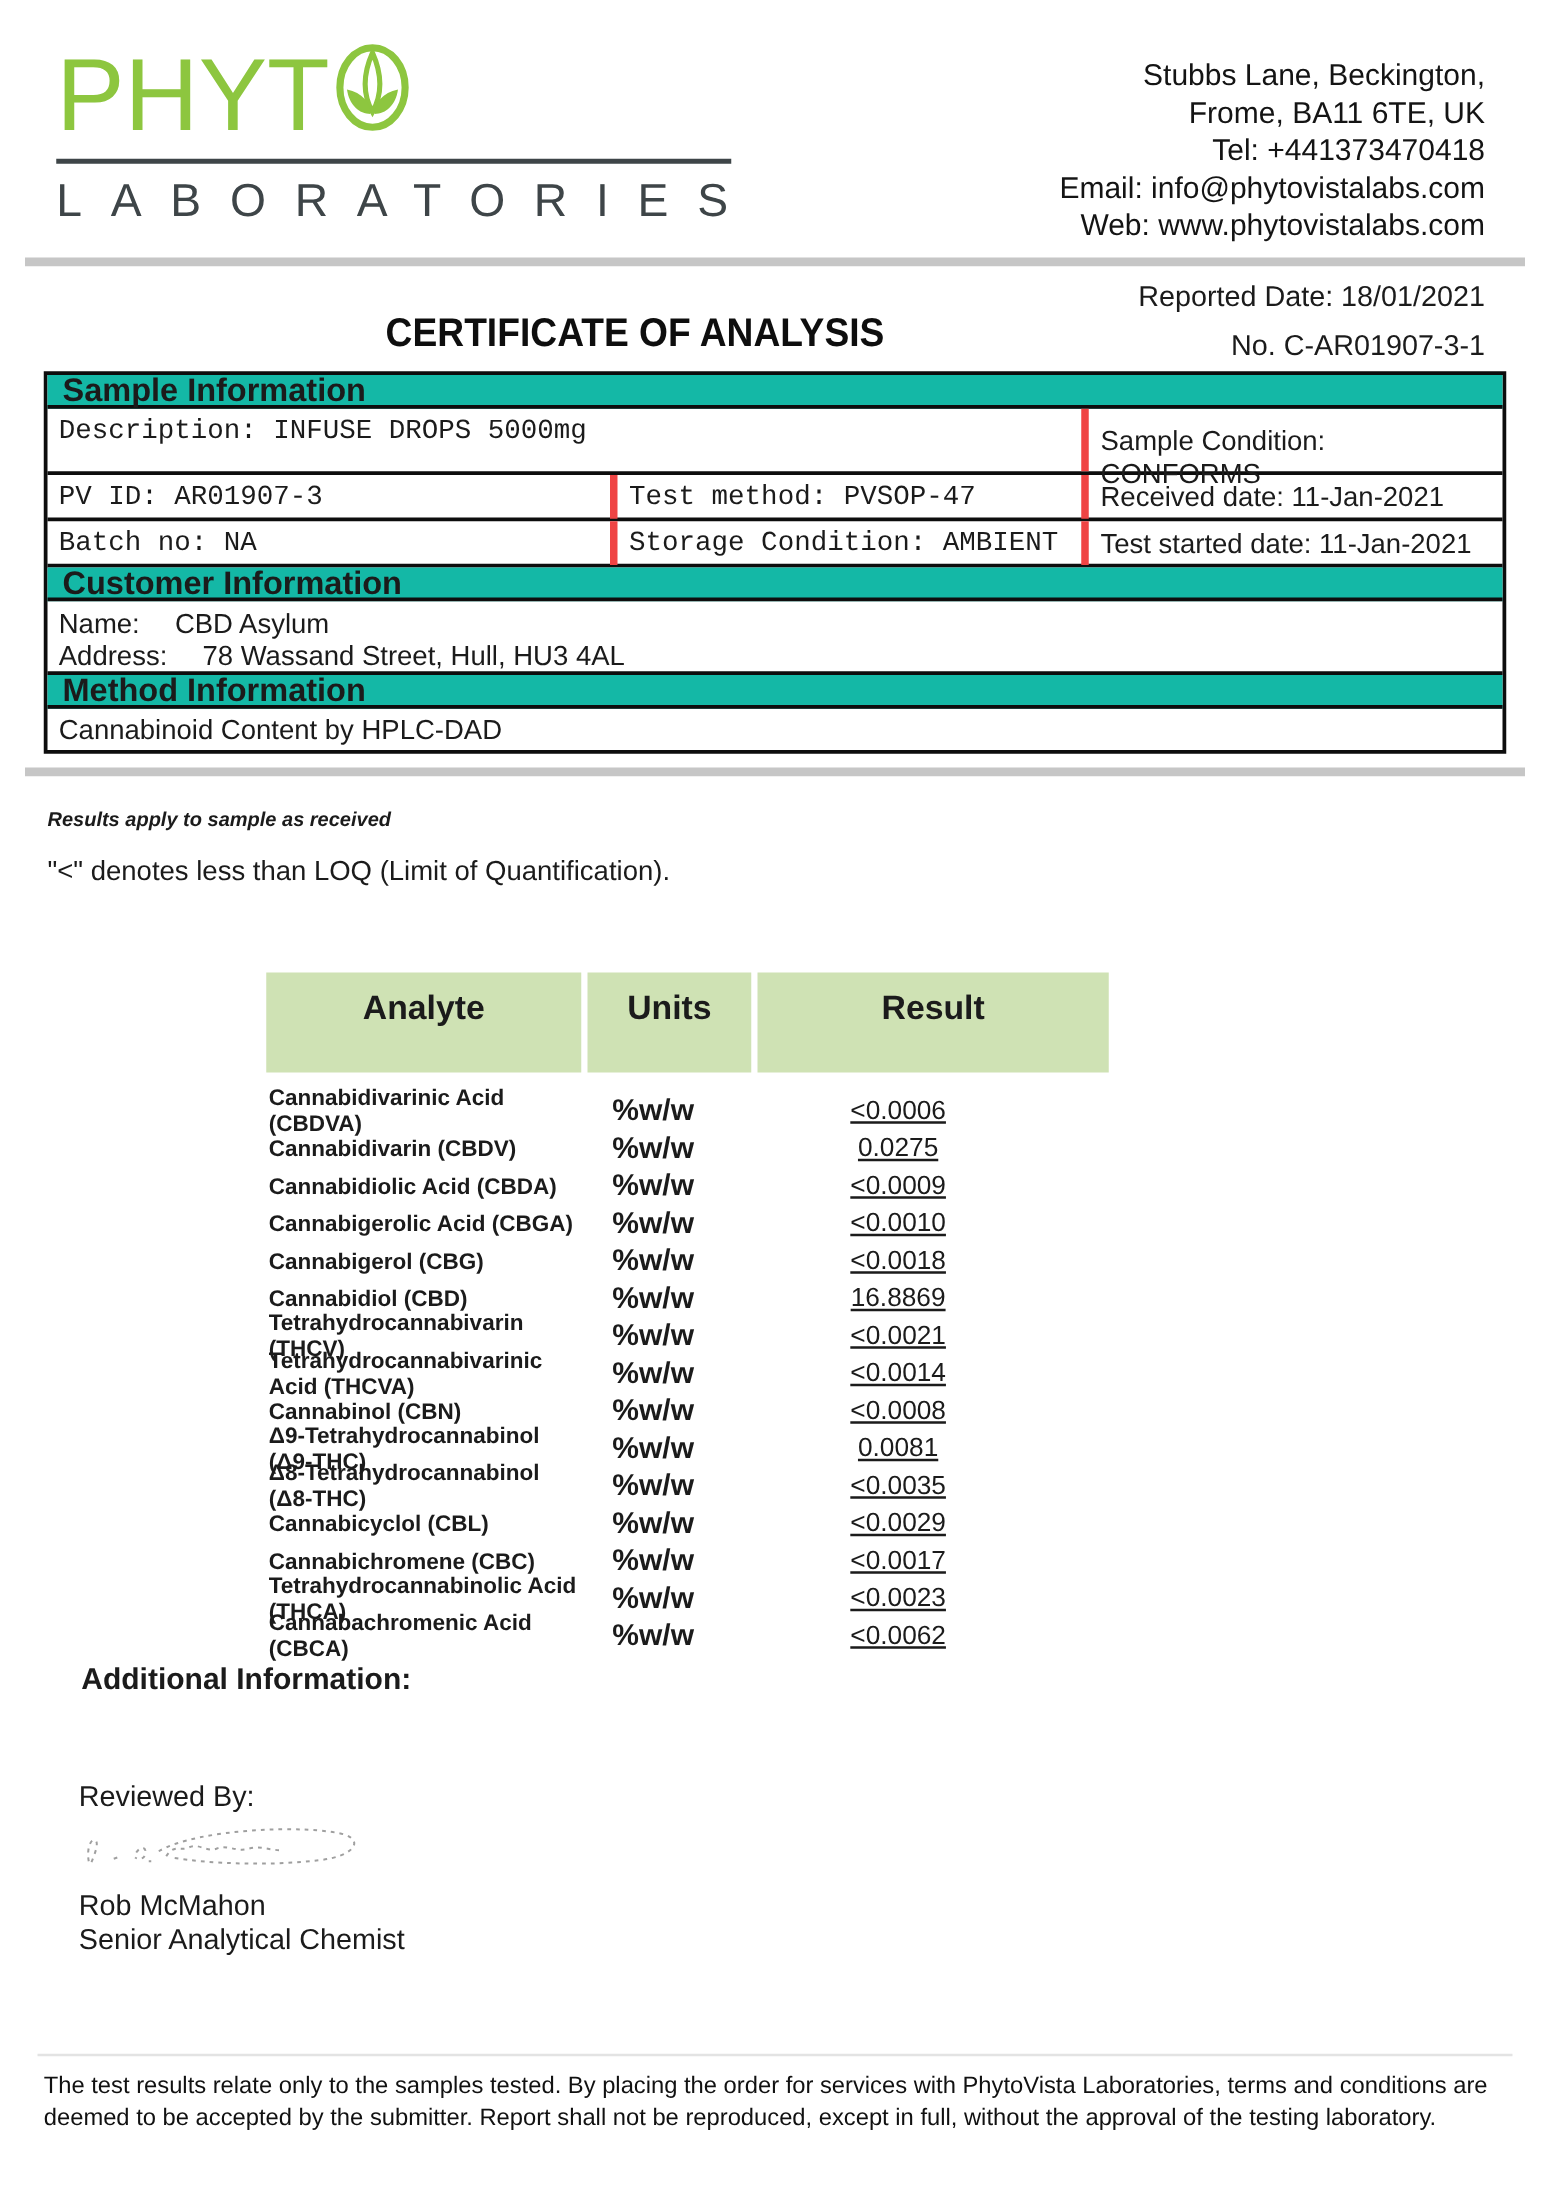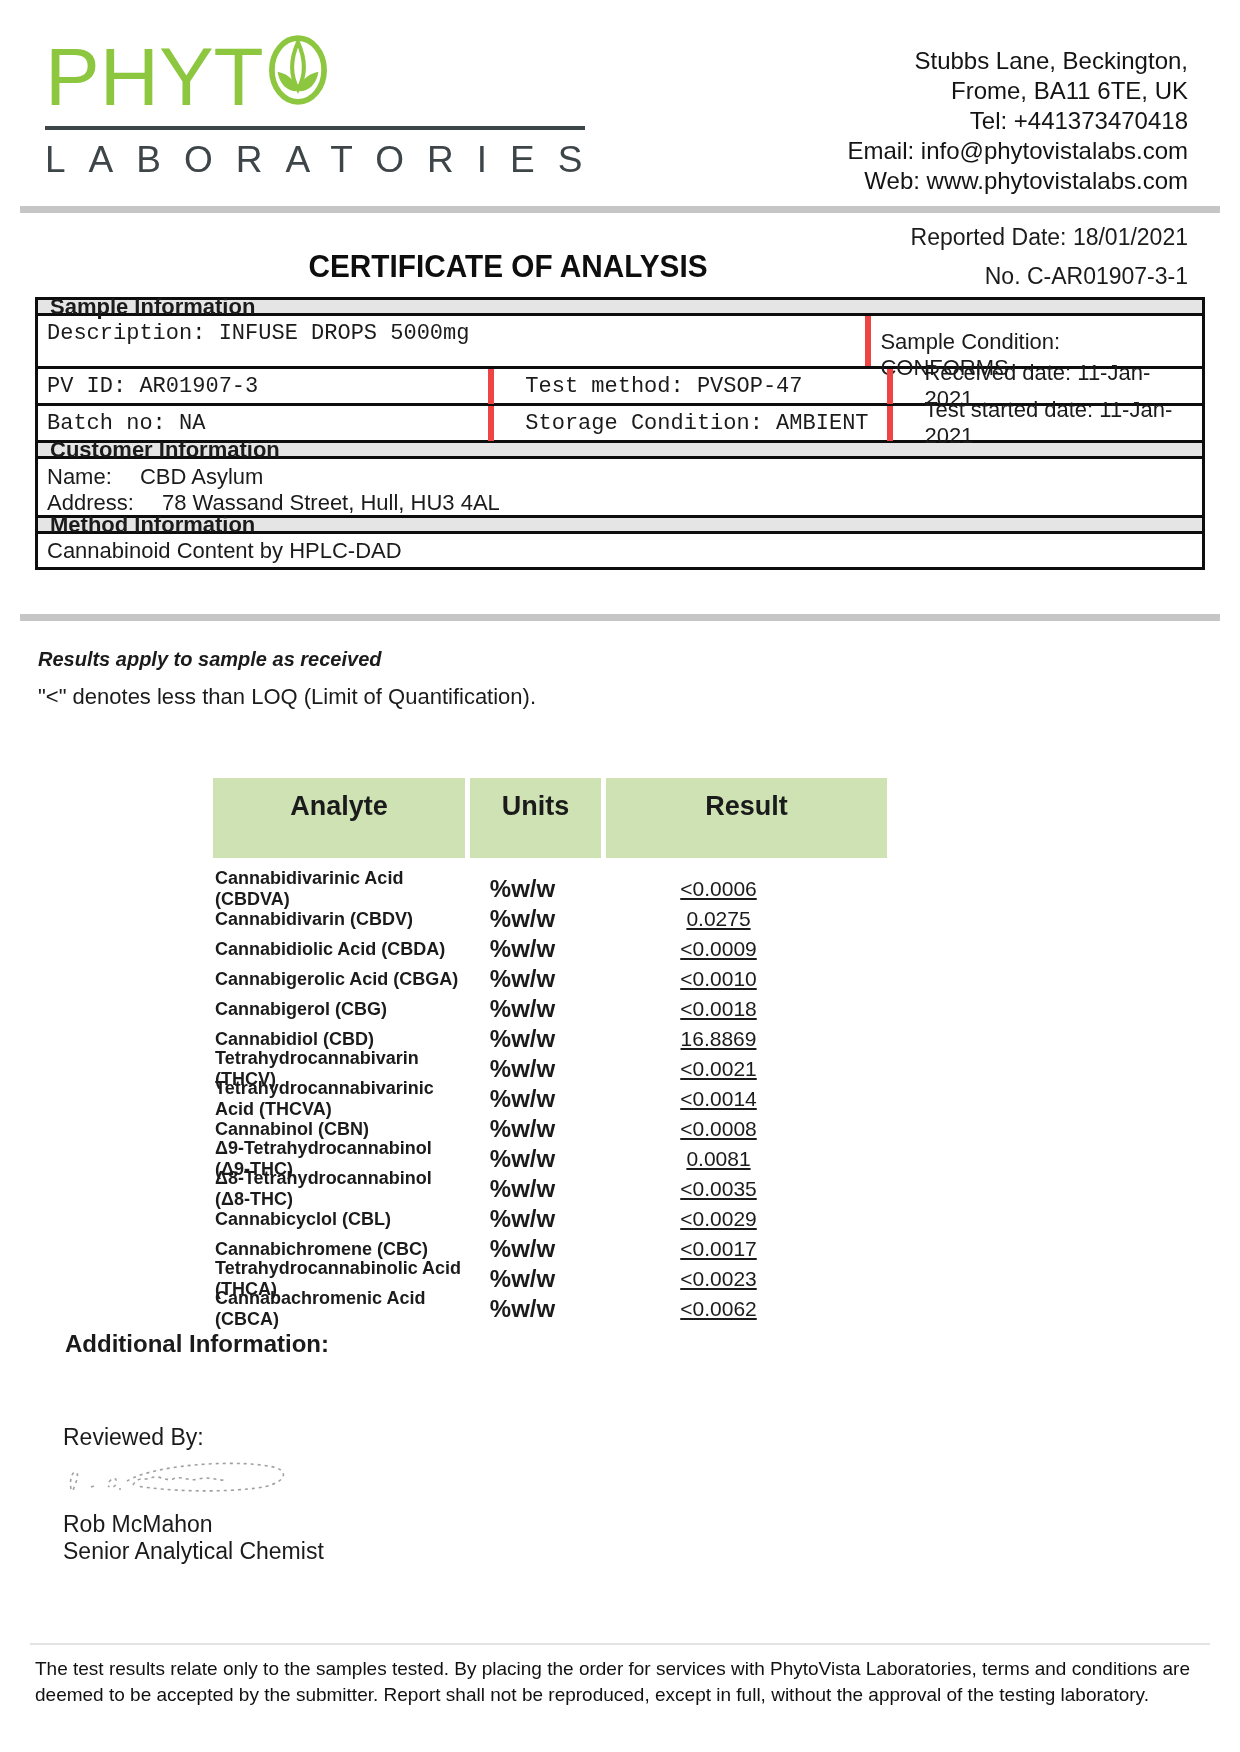"Sample Information" .sec-bar { background: #e5e5e5 -> #14b8a6; font-size: 22px -> 26px; height: 16px -> 27px }
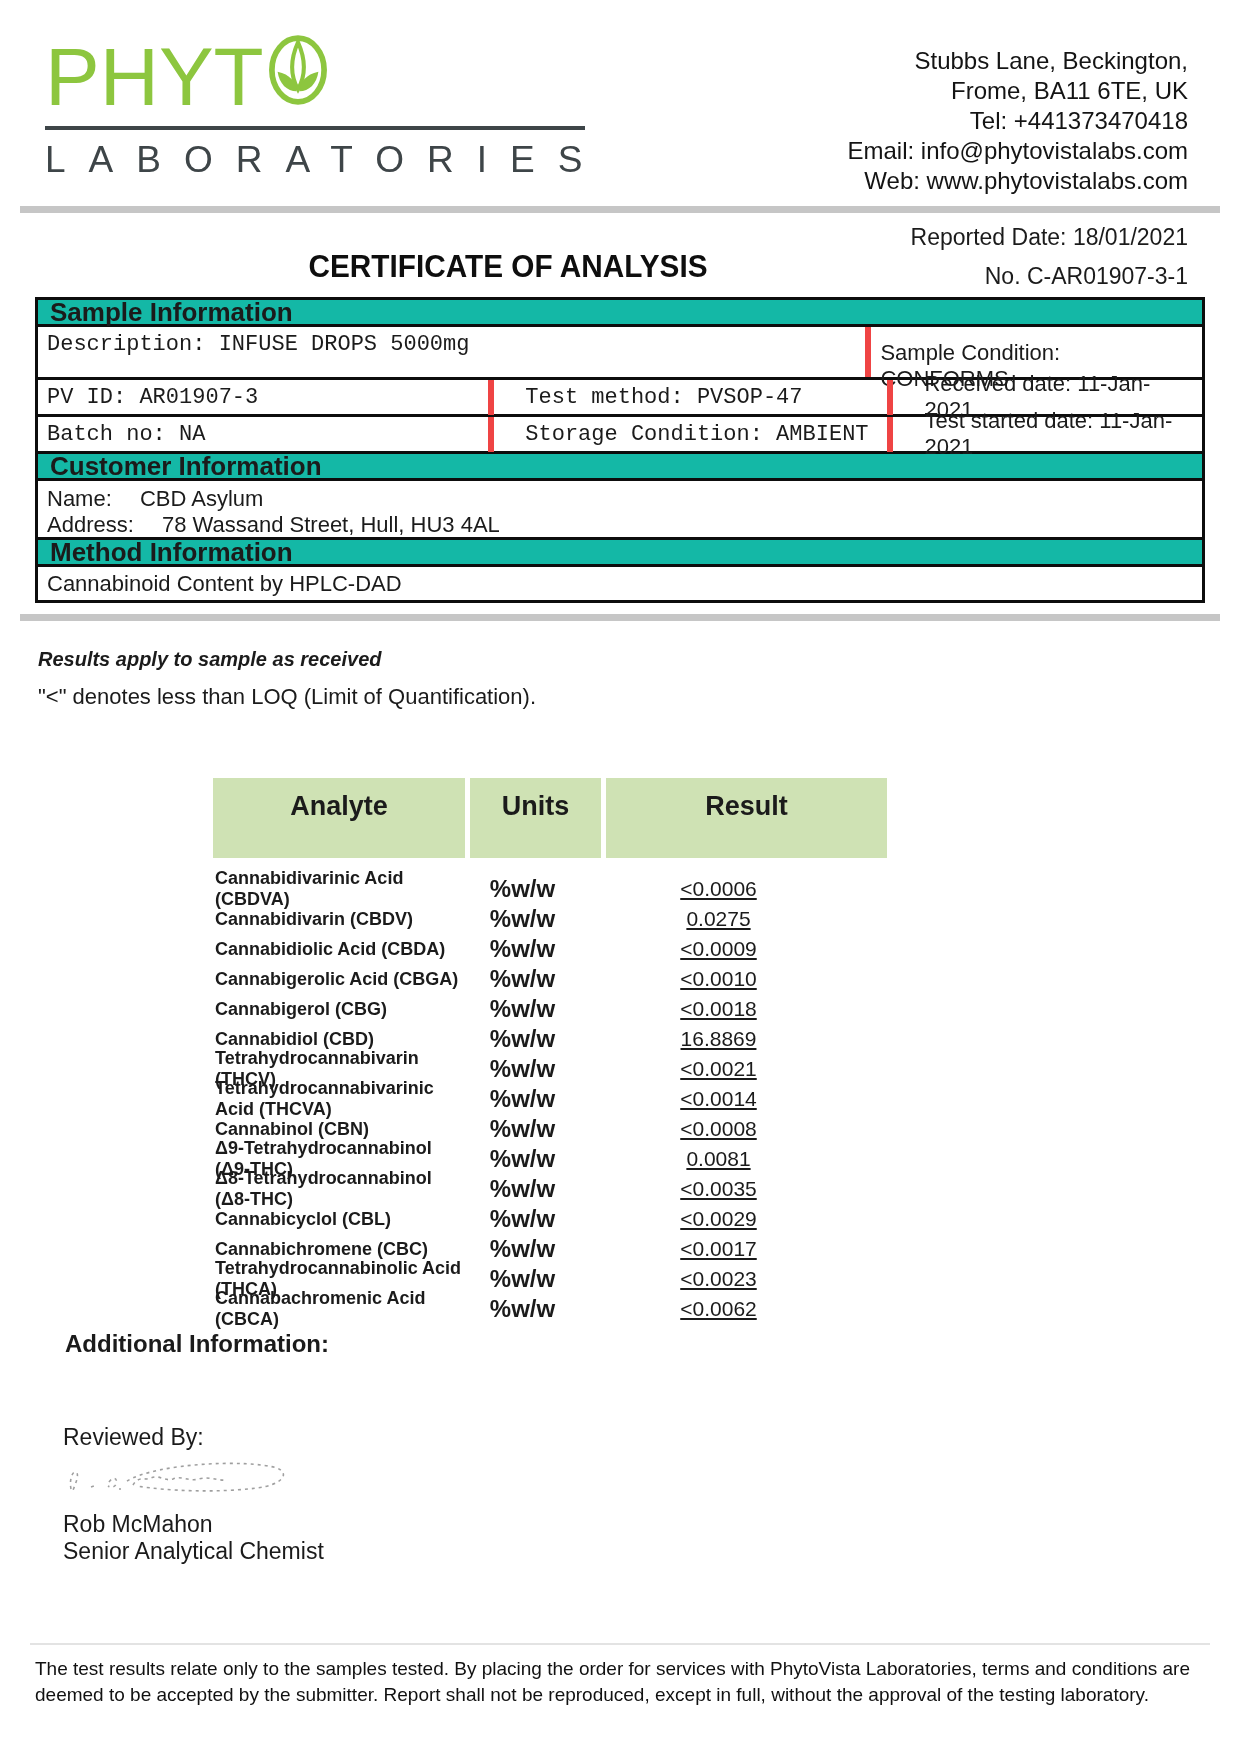"PV ID: AR01907-3" .r-3col { align-items: center -> flex-start; gap: 22px -> none }
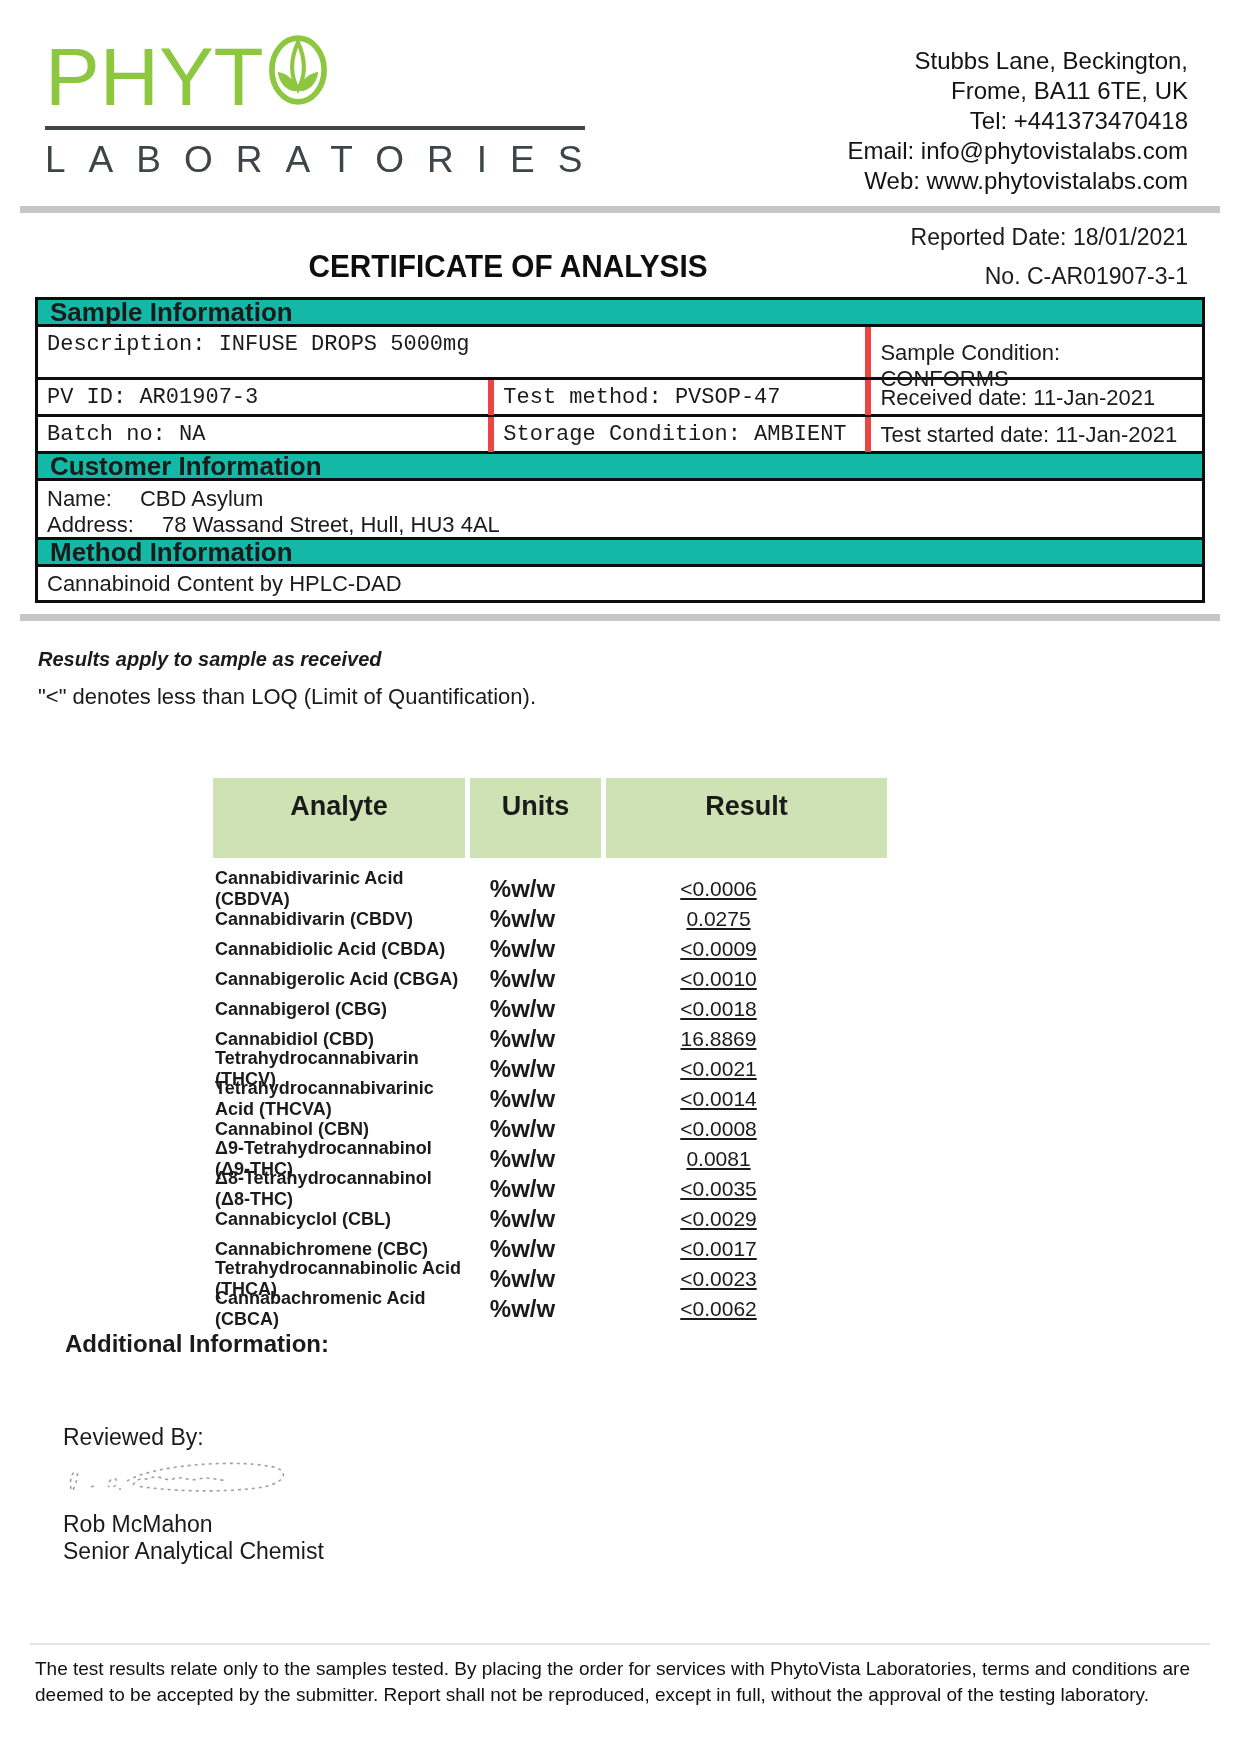"Results apply to sample as" .note1 { font-size: 20px -> 16px }
